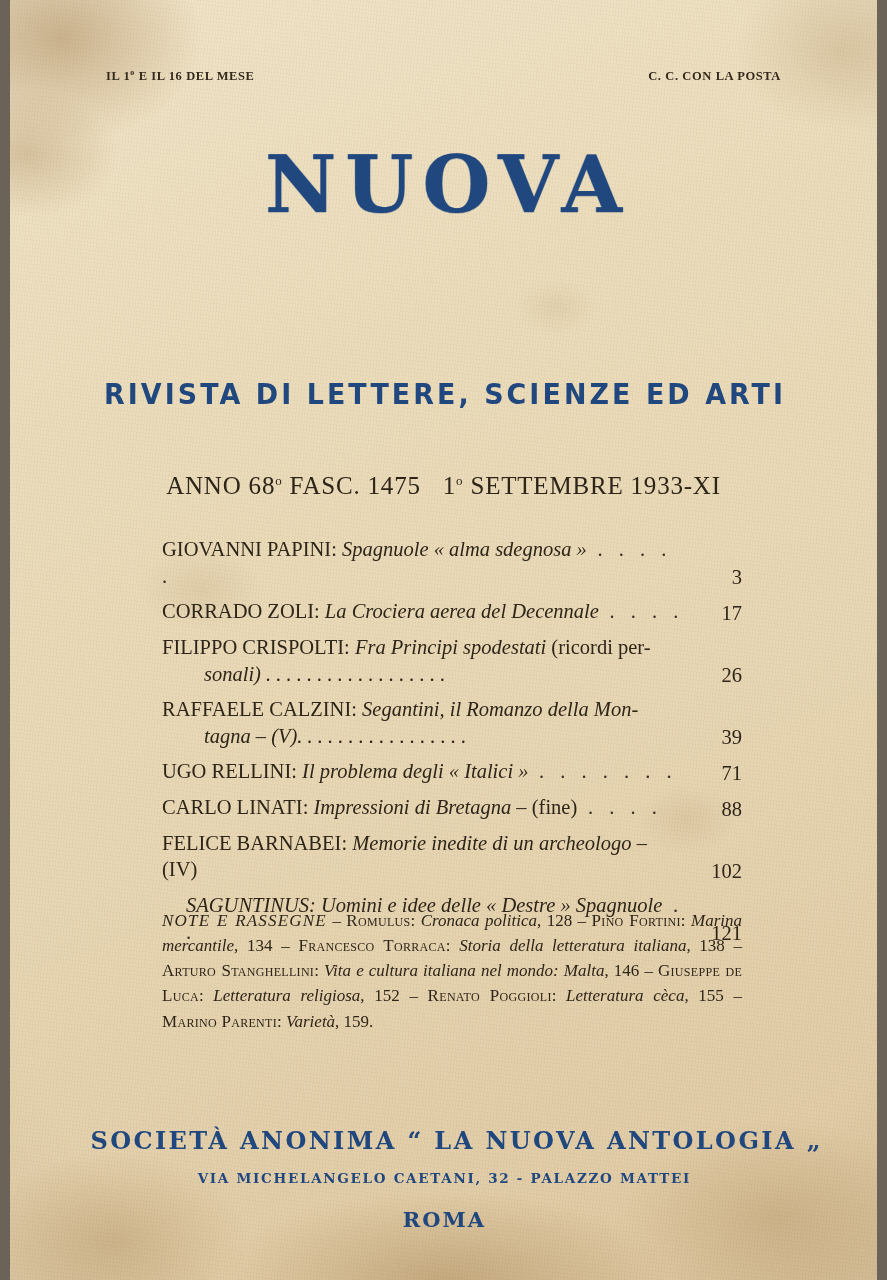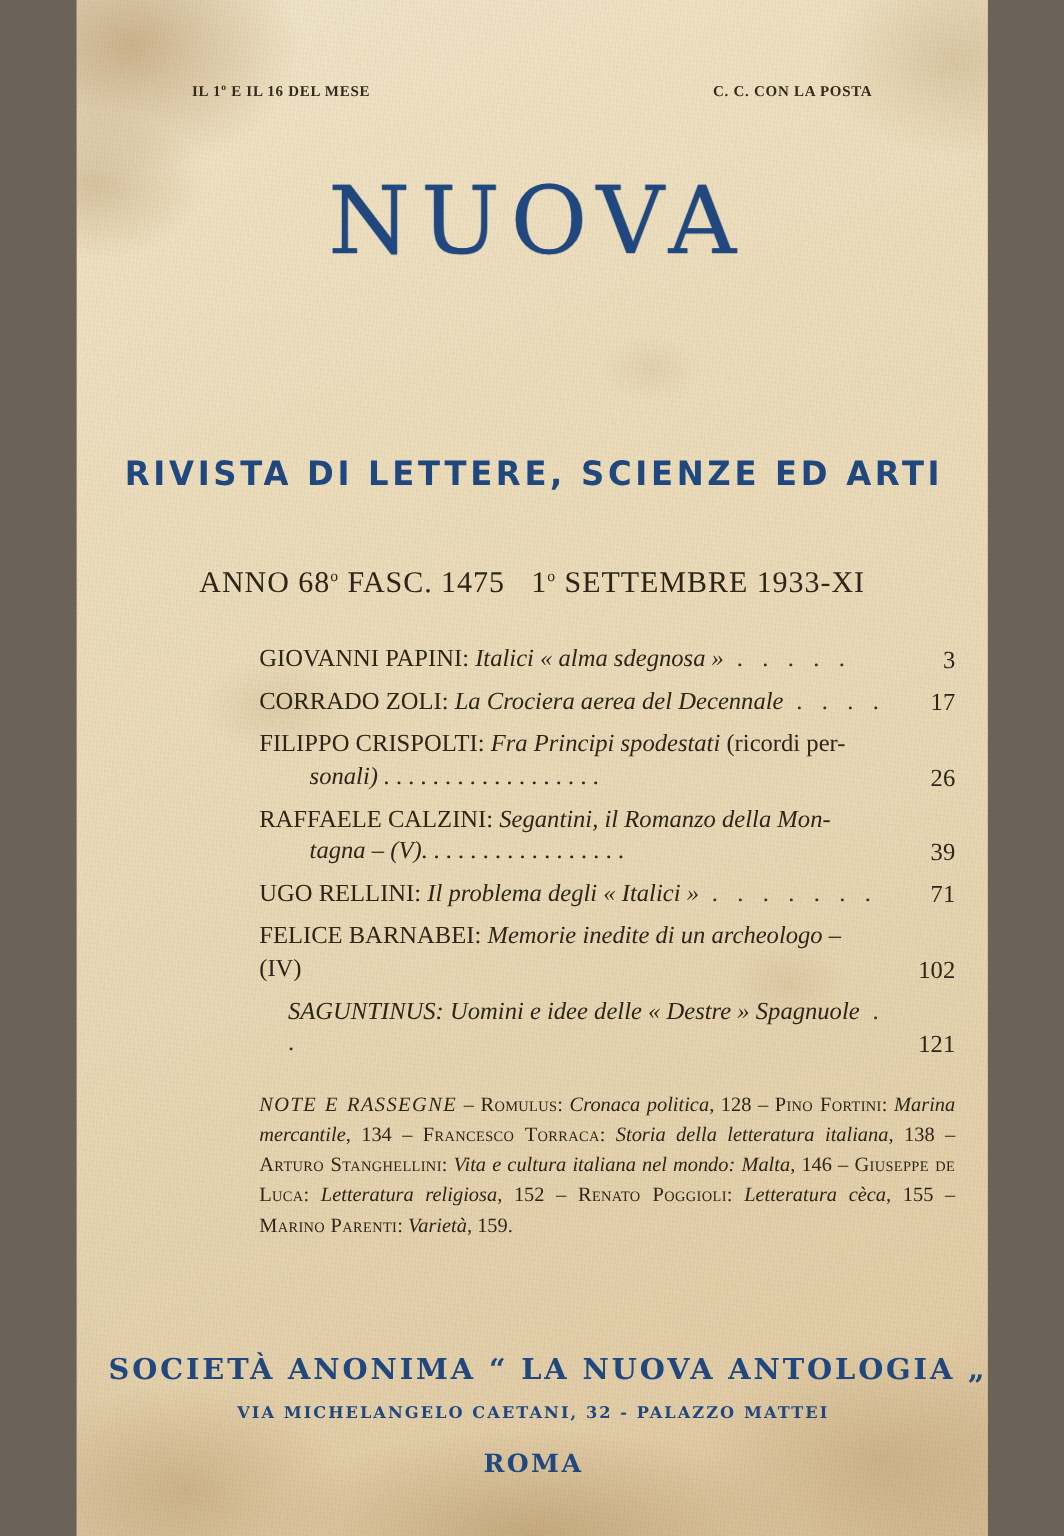"IL 1o E IL 16" #cover { width: 759px -> 867px }
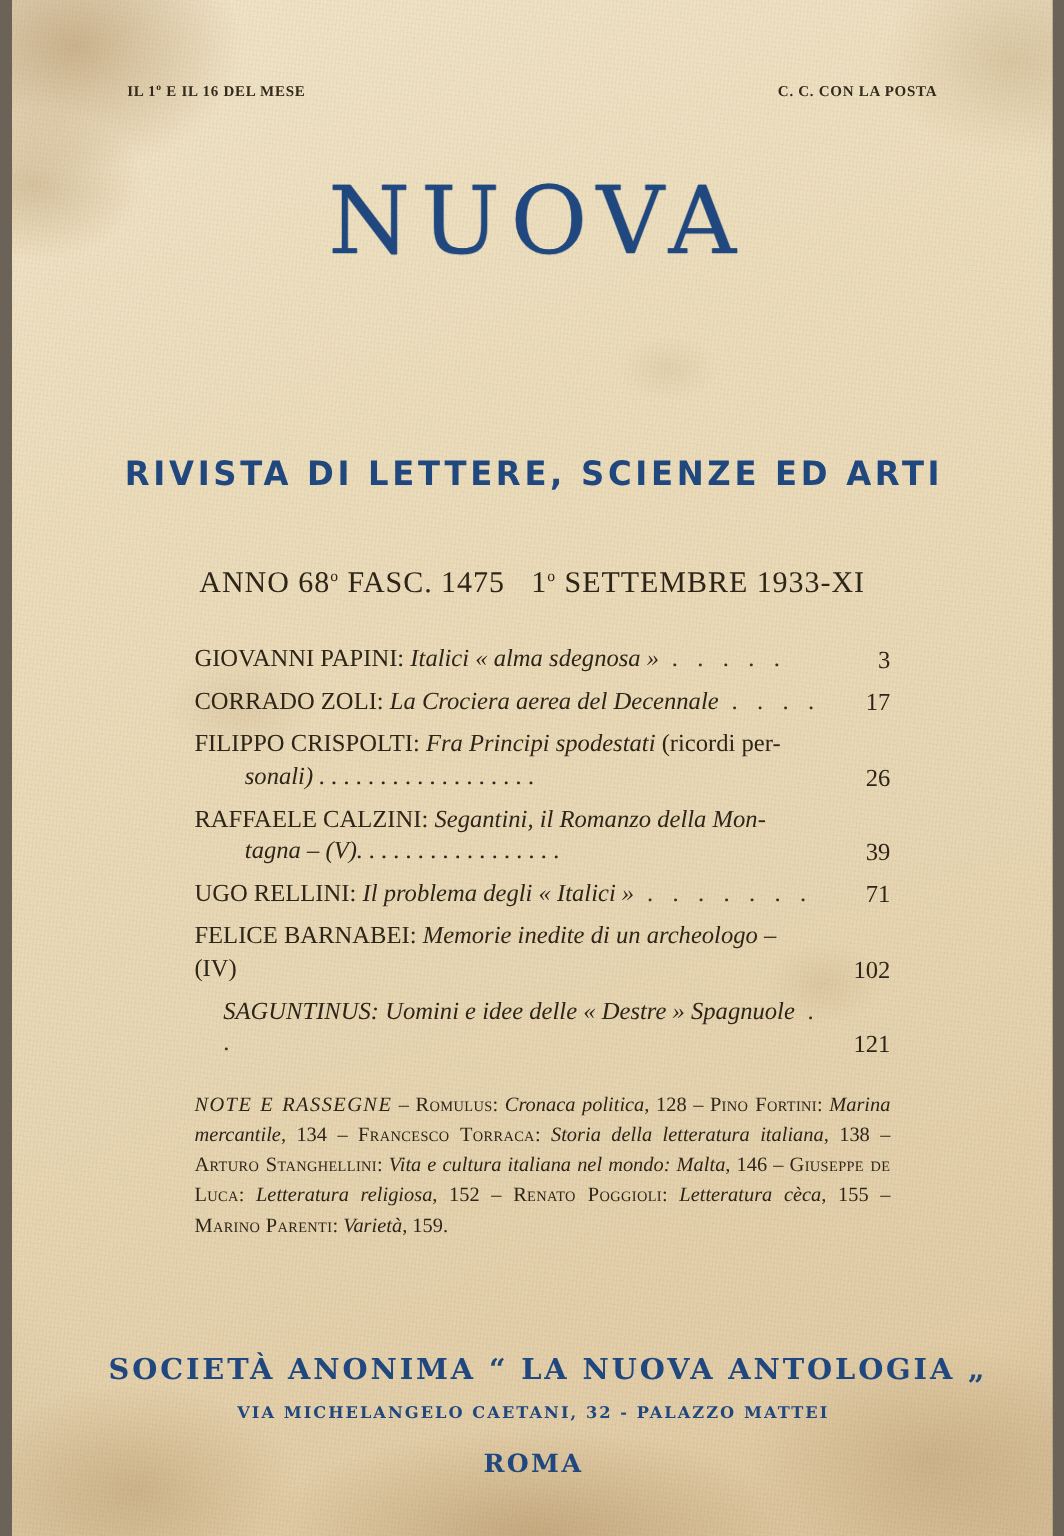"NUOVA" .mast-line { font-weight: normal -> bold }
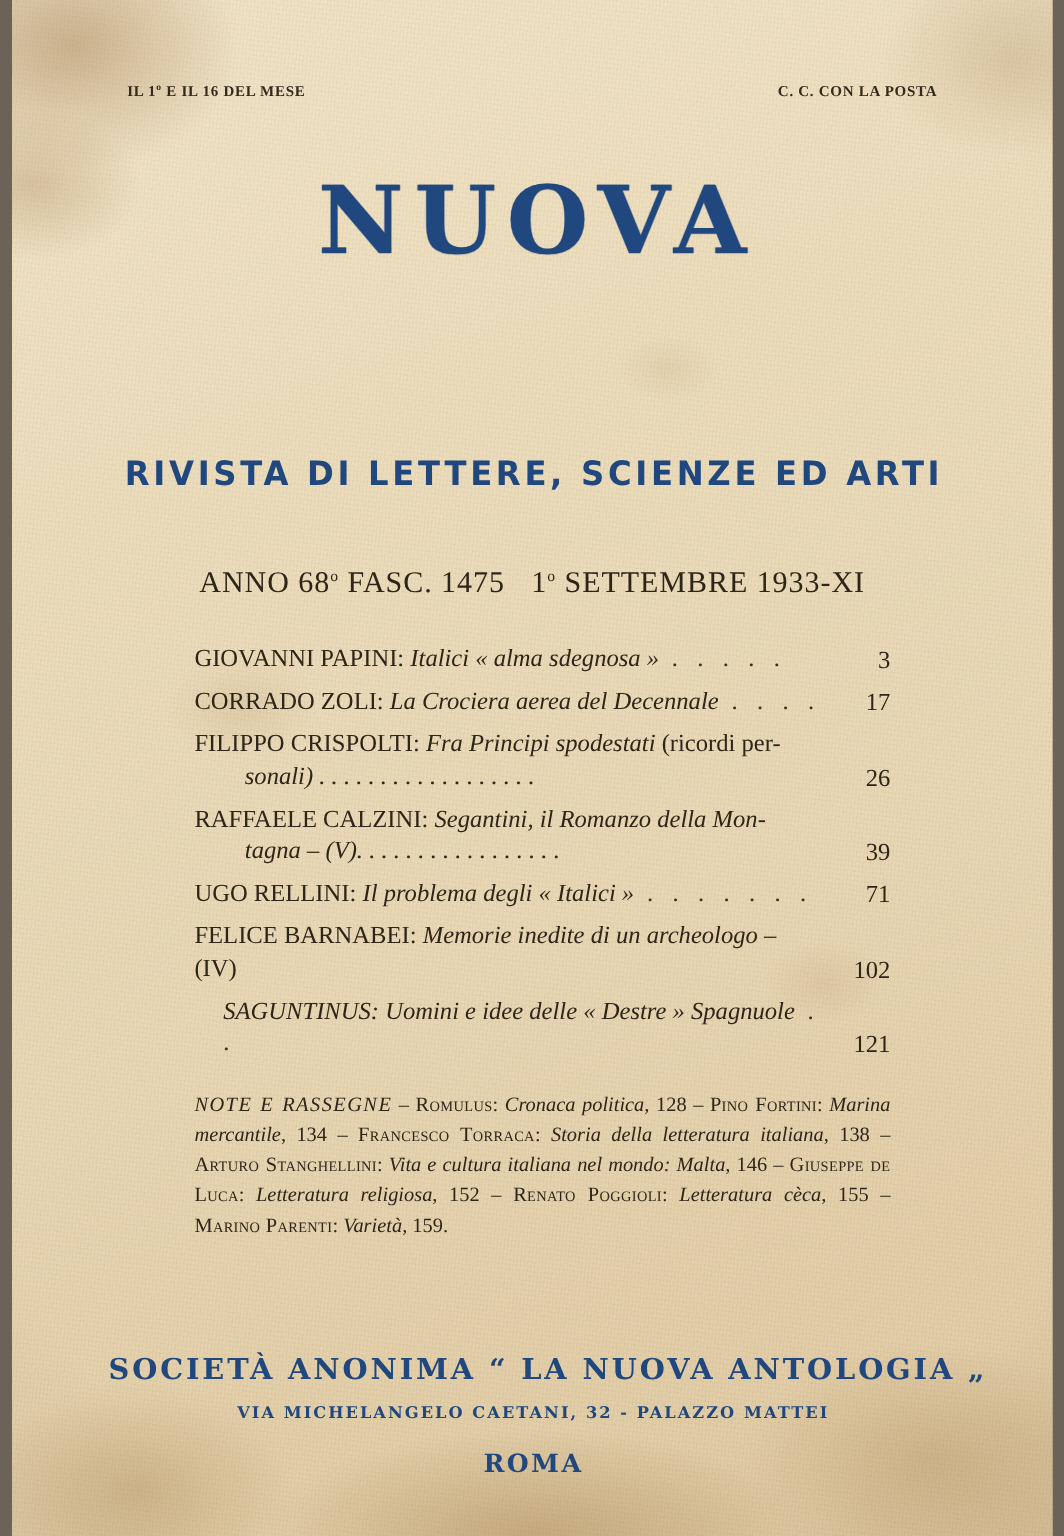"Italici « alma sdegnosa »" span.toc-title { text: Italici -> Spagnuole }
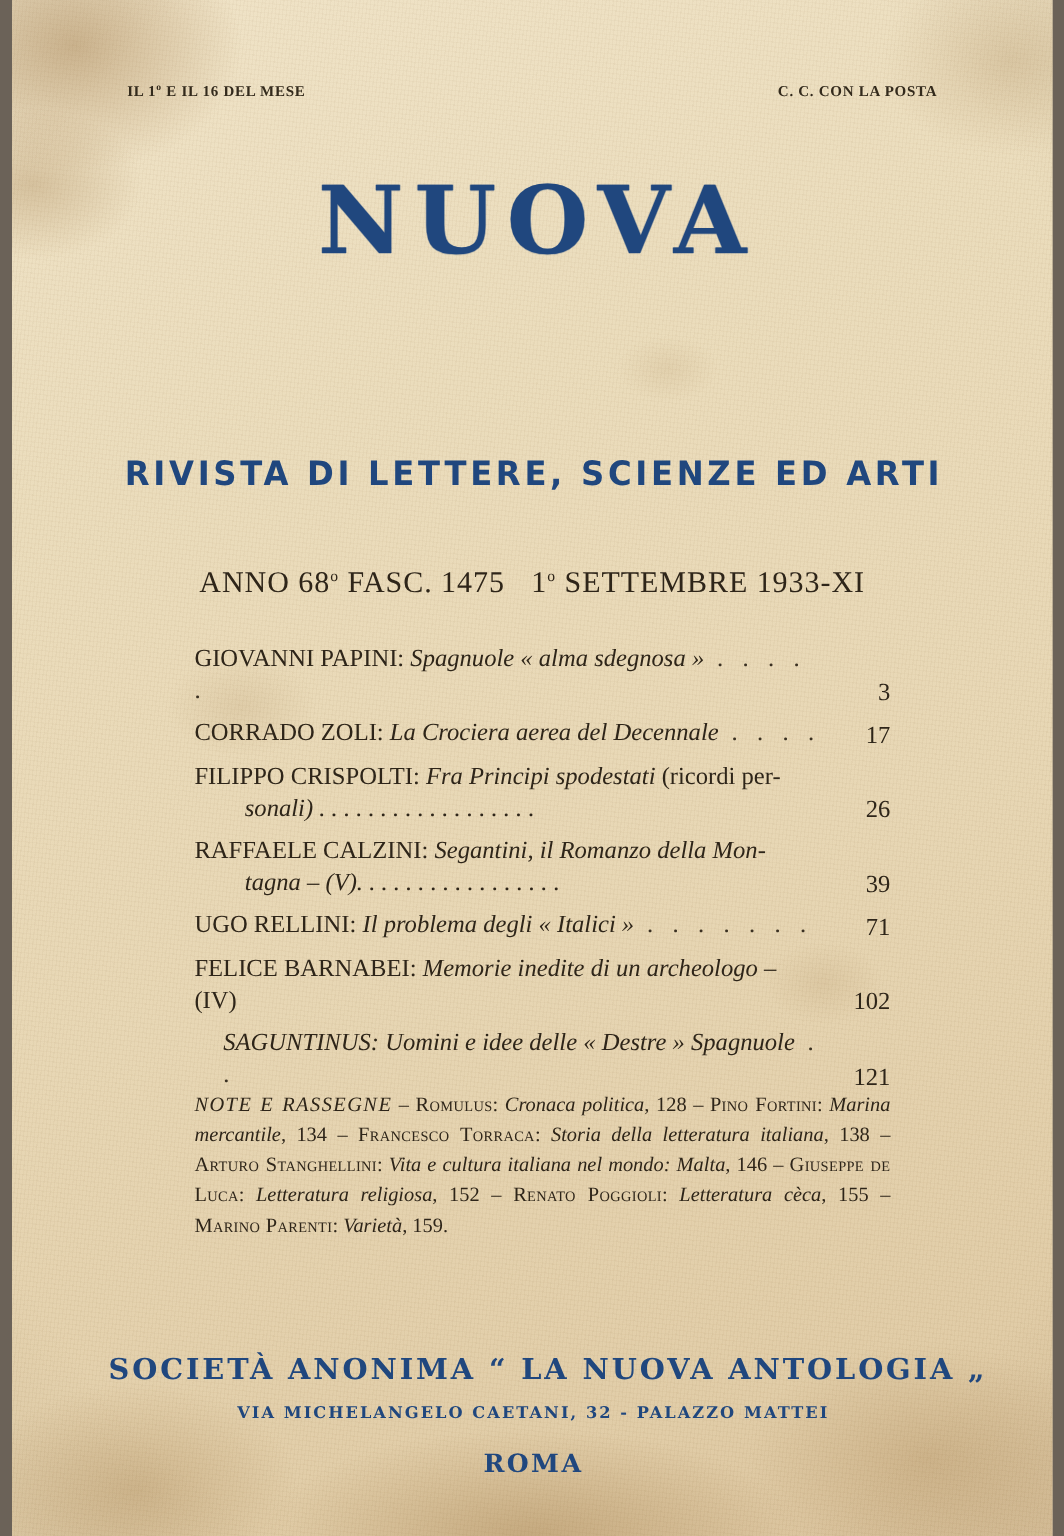"CARLO LINATI: Impressioni di Bretagna" div.toc-entry { html: none -> <div> <span><span>CARLO LINATI:</span> <span>Impressioni di Bretagna –</span><span> (fine)</span><span> . . . .</span></span> <span>88</span> </div> }
